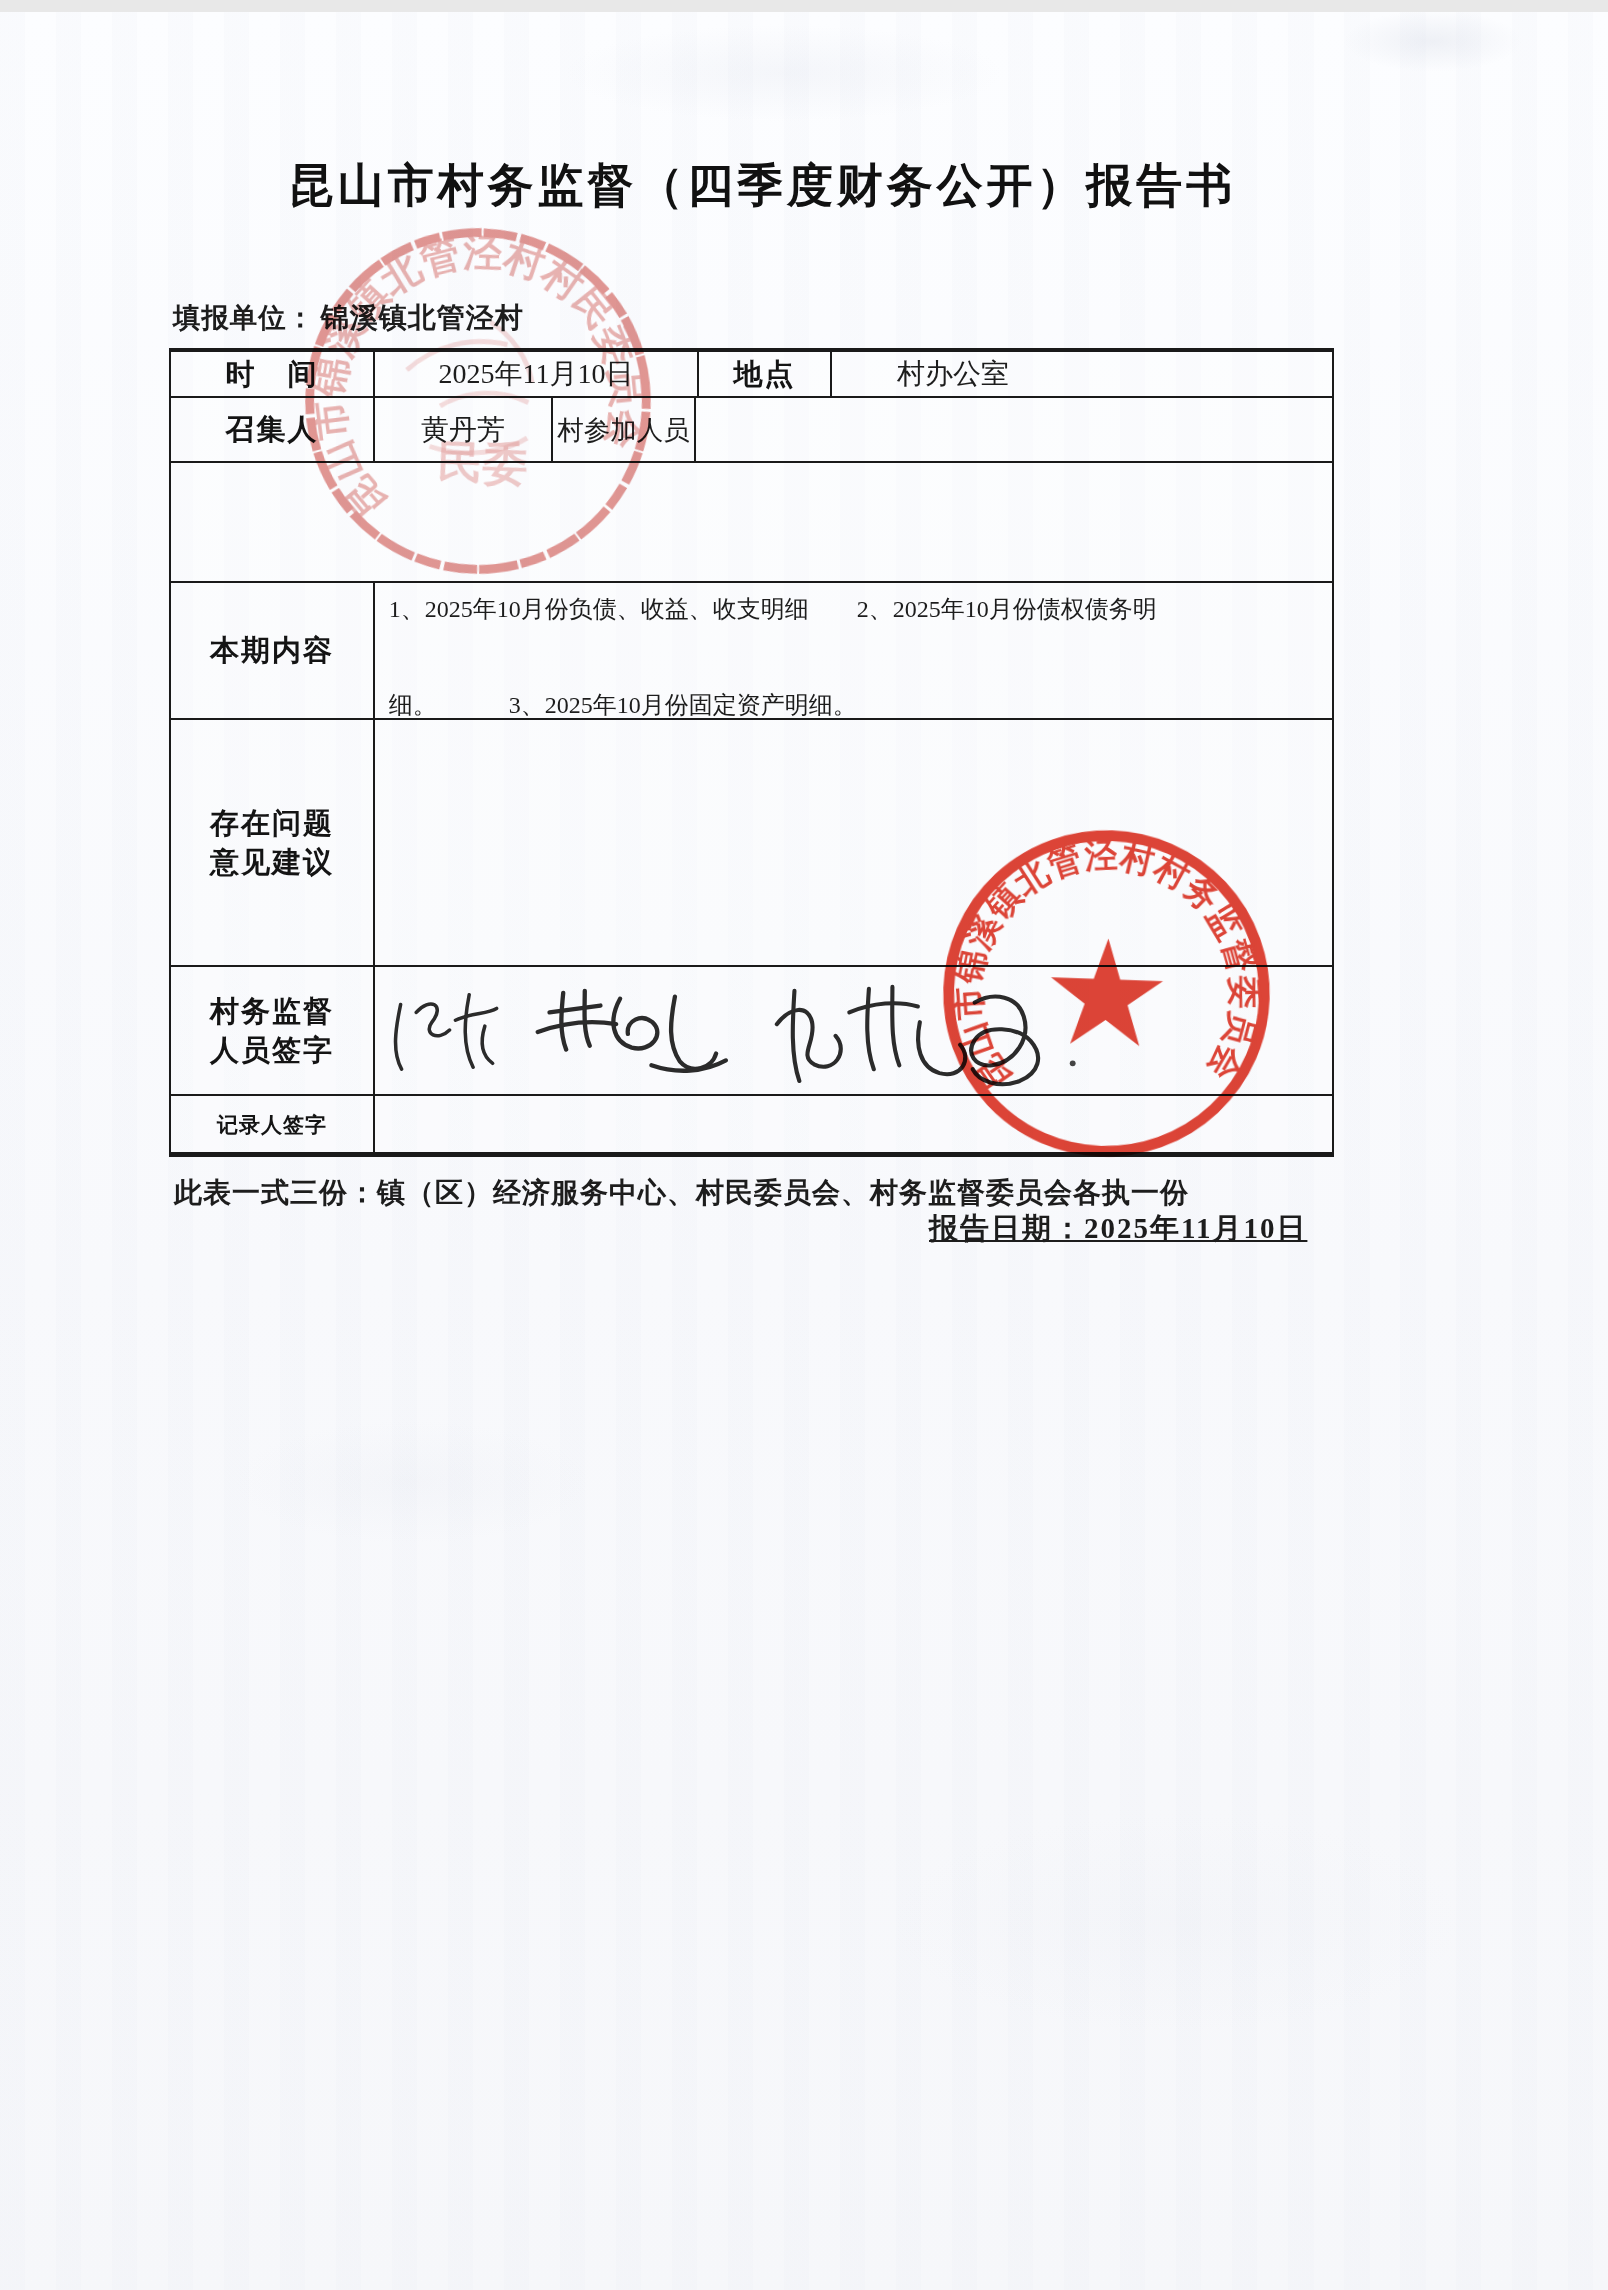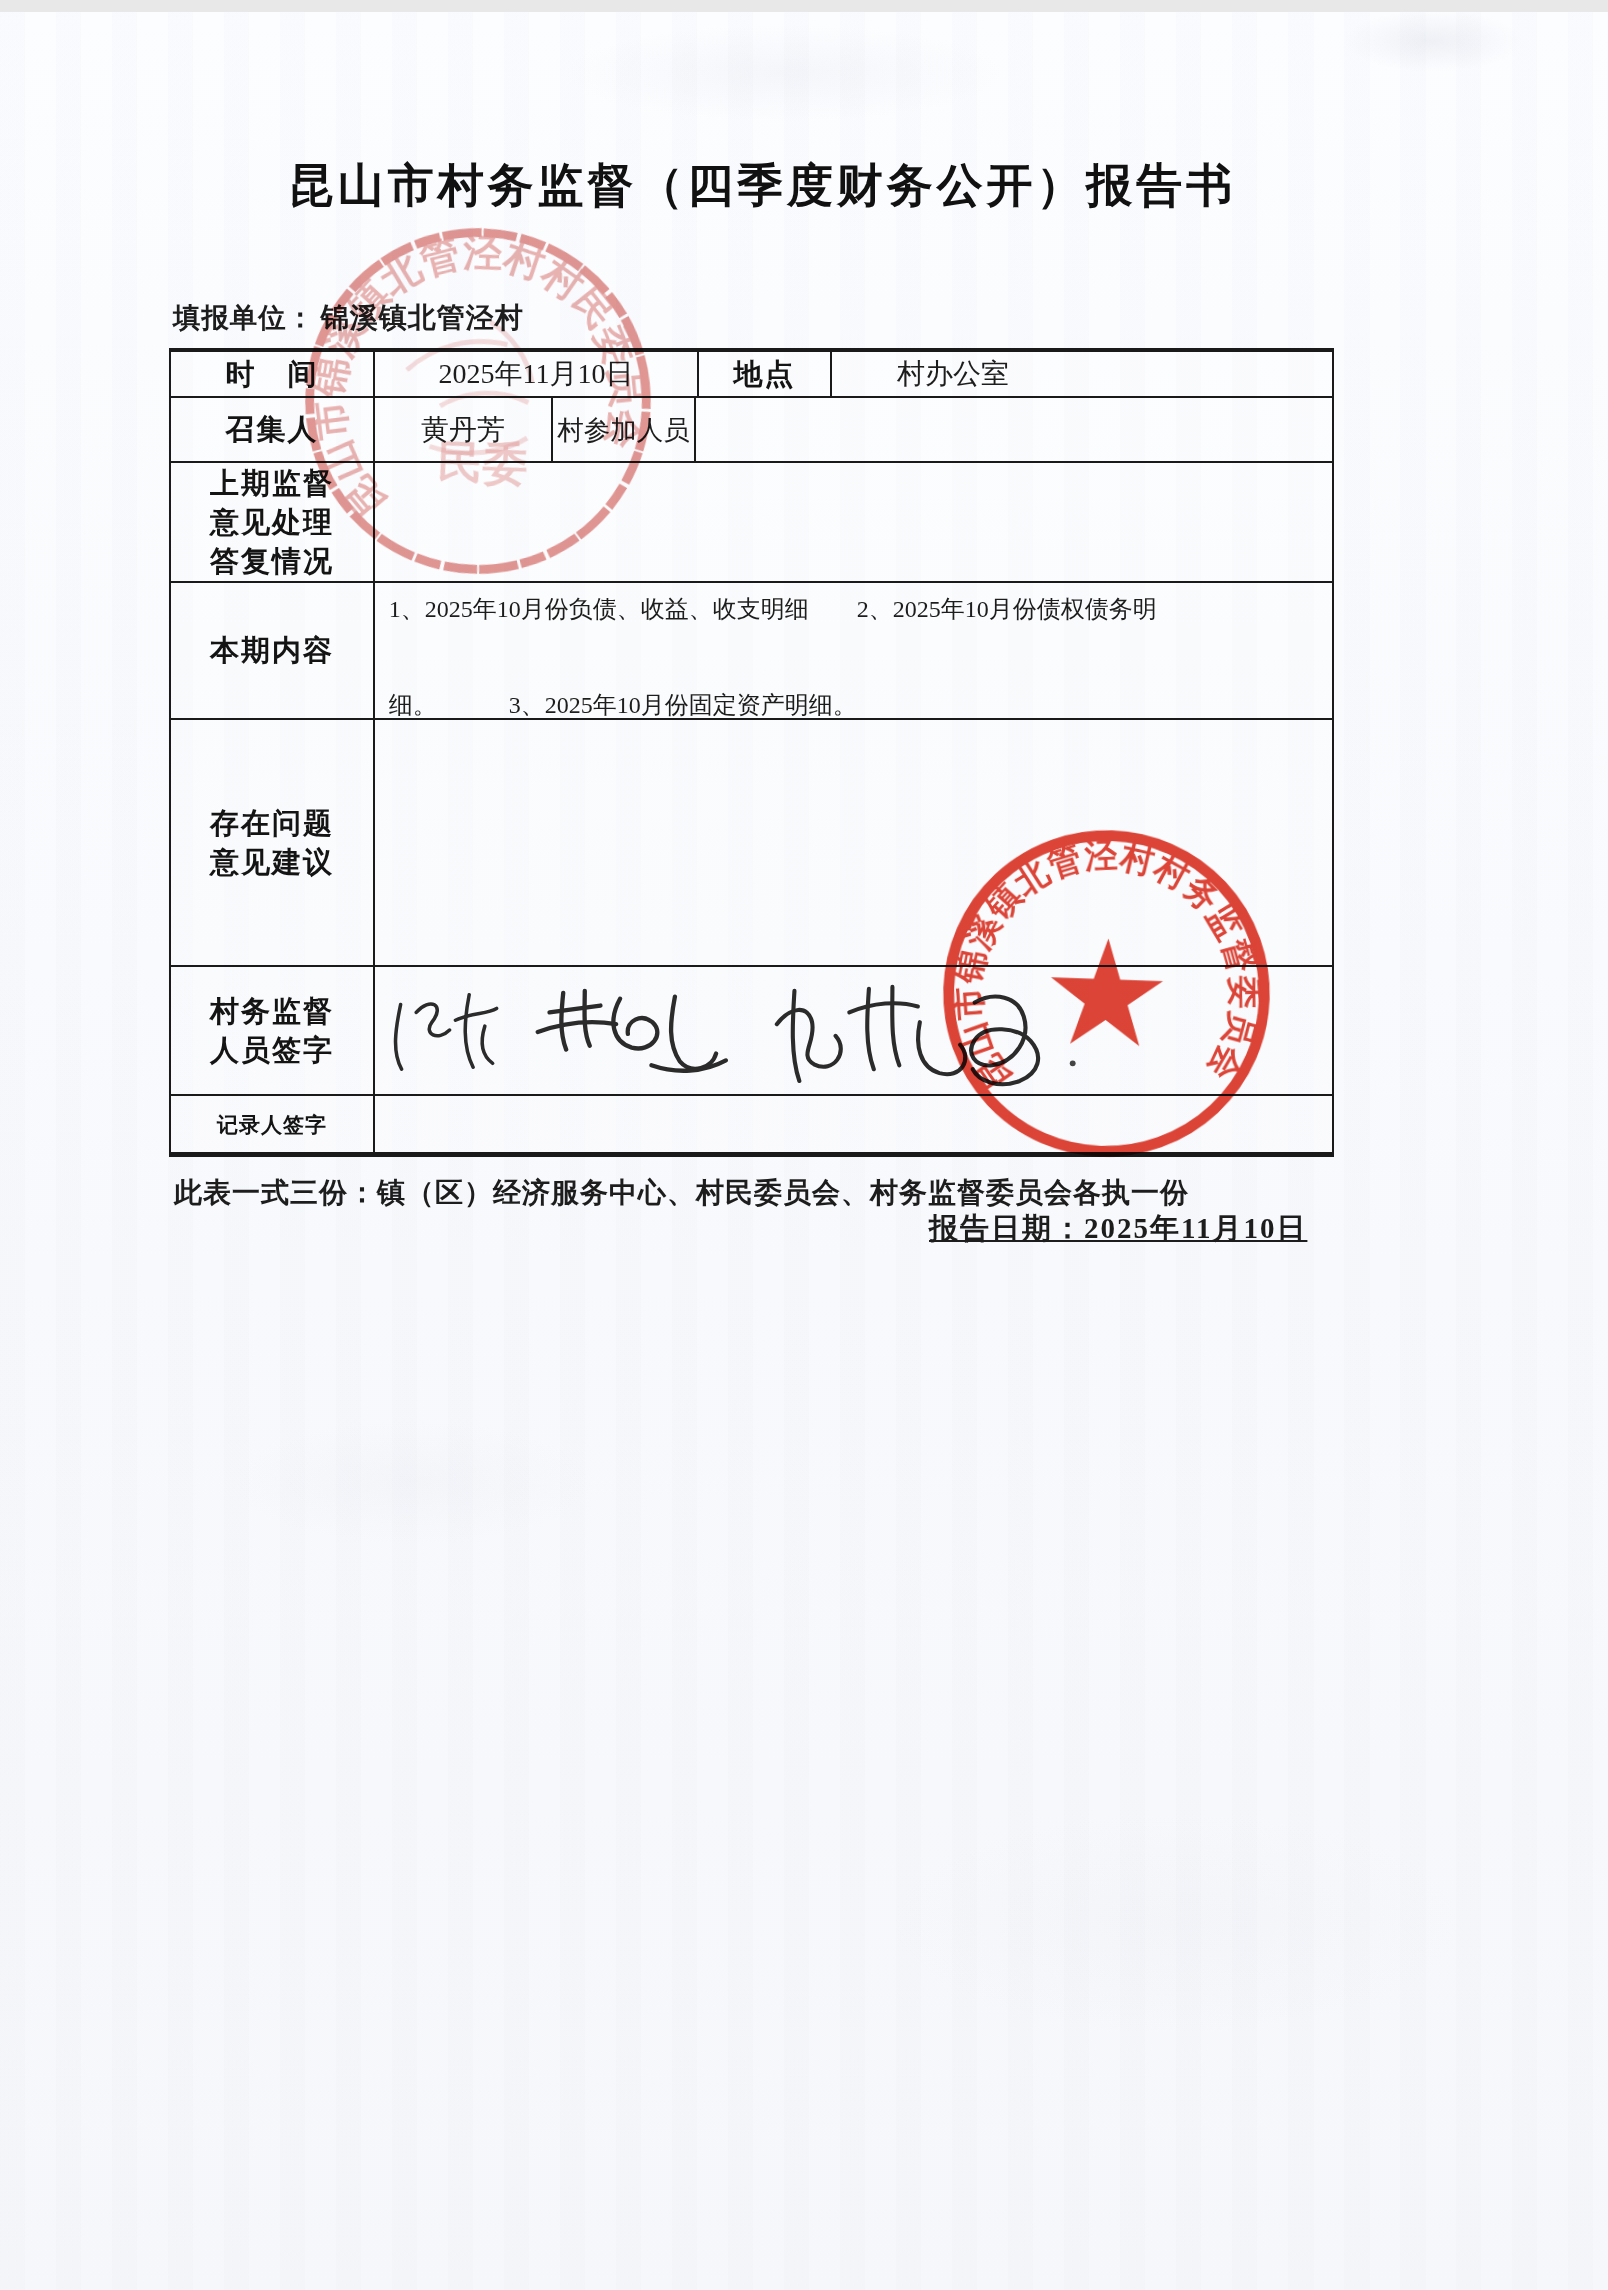"上期监督" div.td { html: <div>上期监督 意见处理 答复情况</div> -> none }
